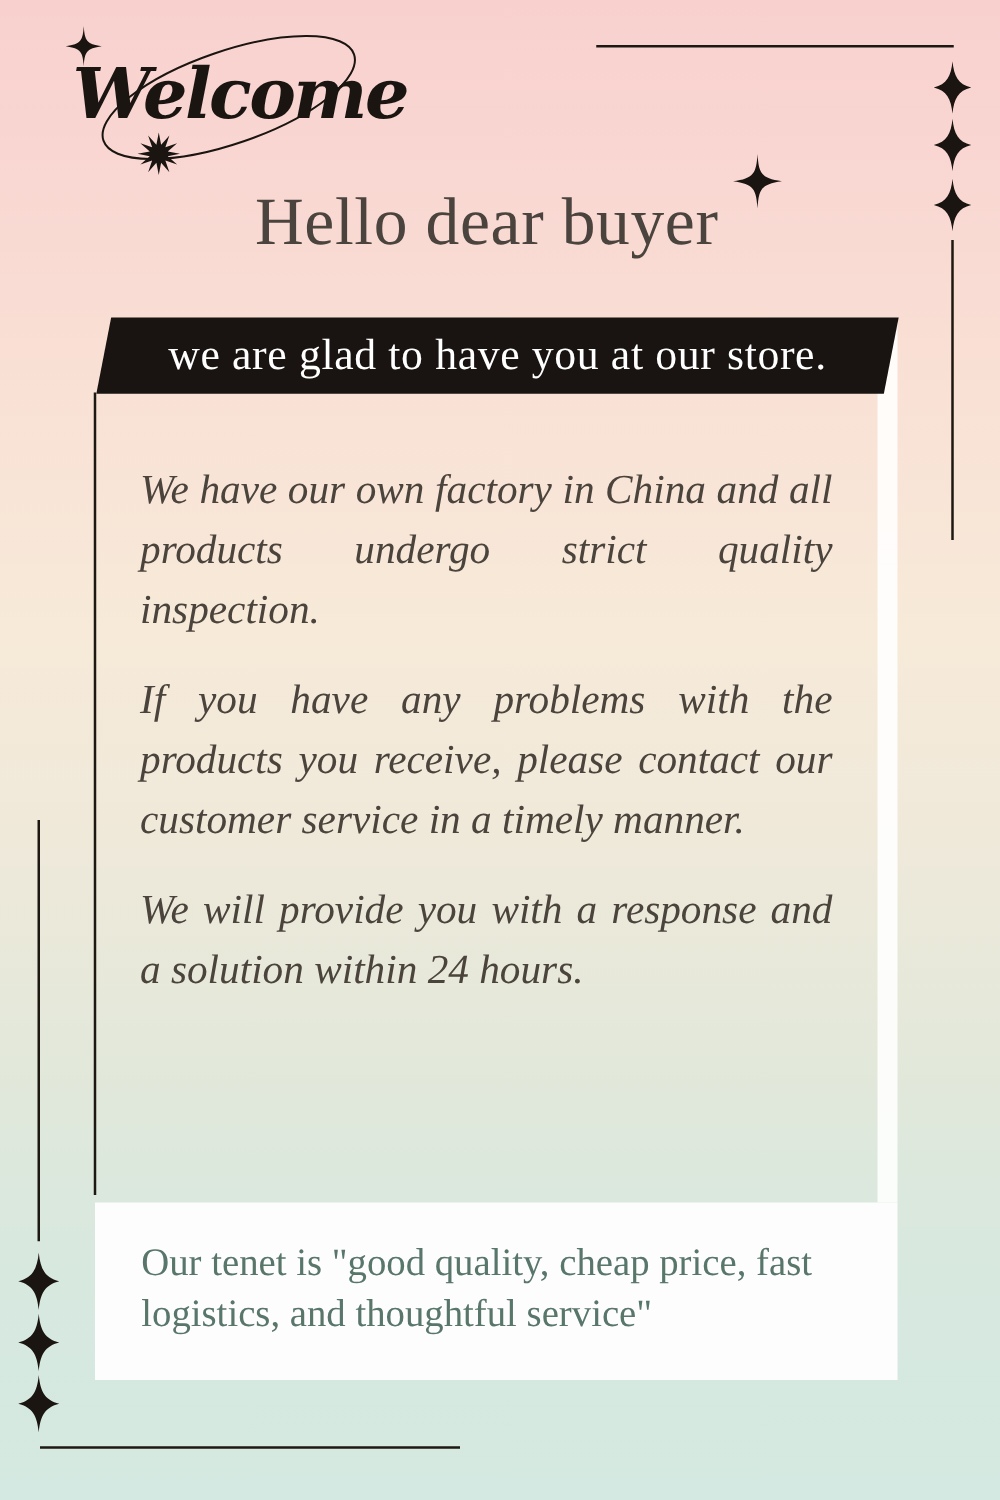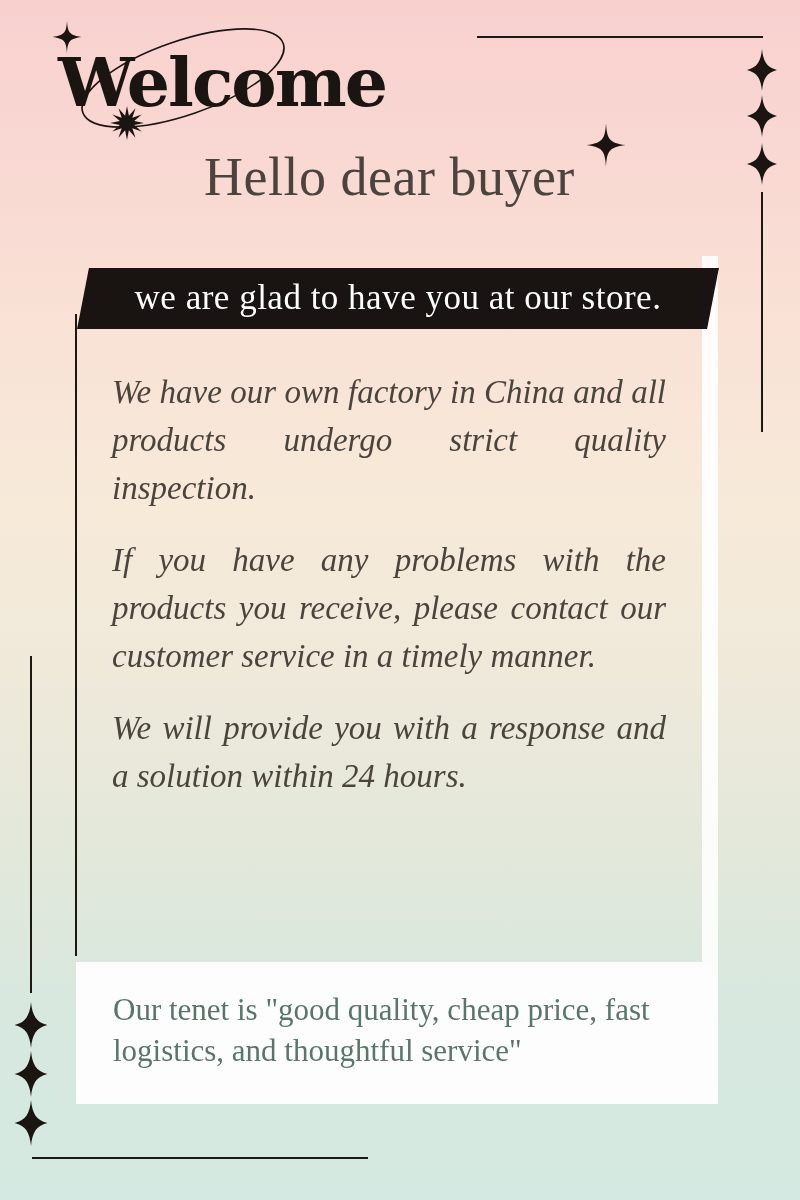"Welcome" .welcome { font-size: 68px -> 56px; font-style: none -> italic }
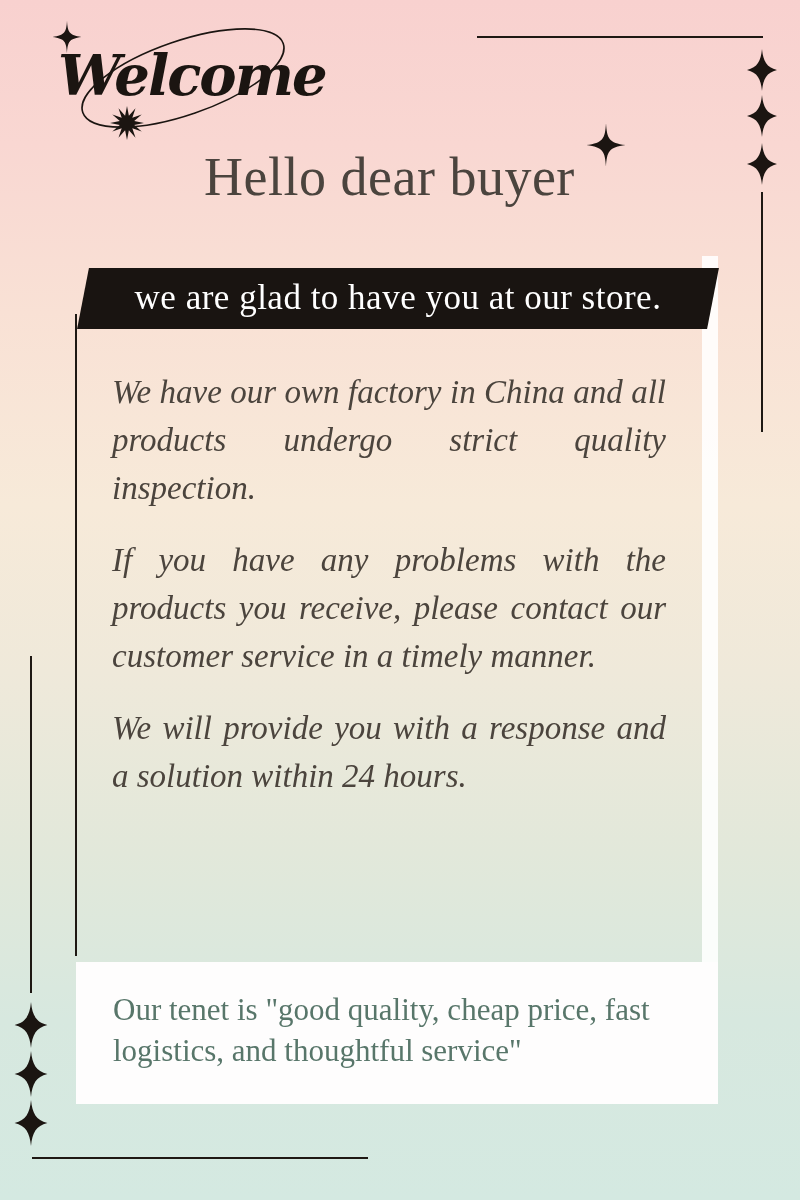"we are glad to have" .banner-wrap { top: 268px -> 254px }
